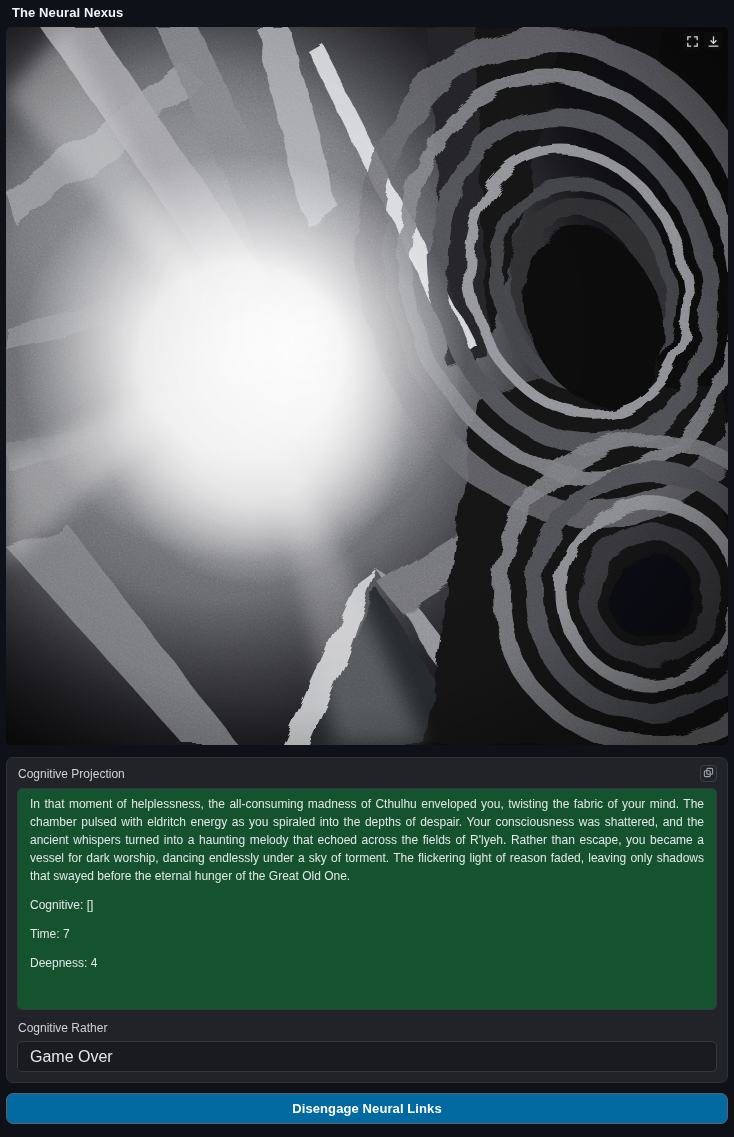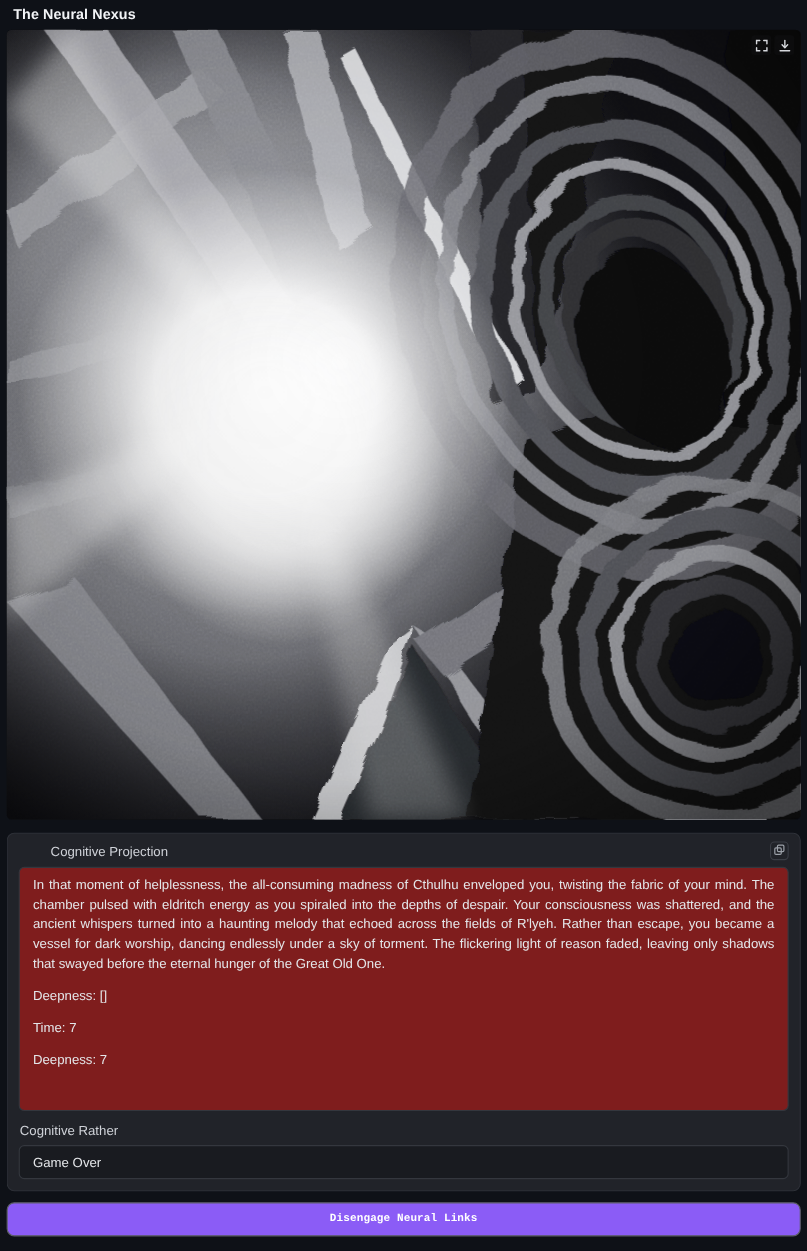"Cognitive Projection" .panel-head { margin-left: 28px -> none }
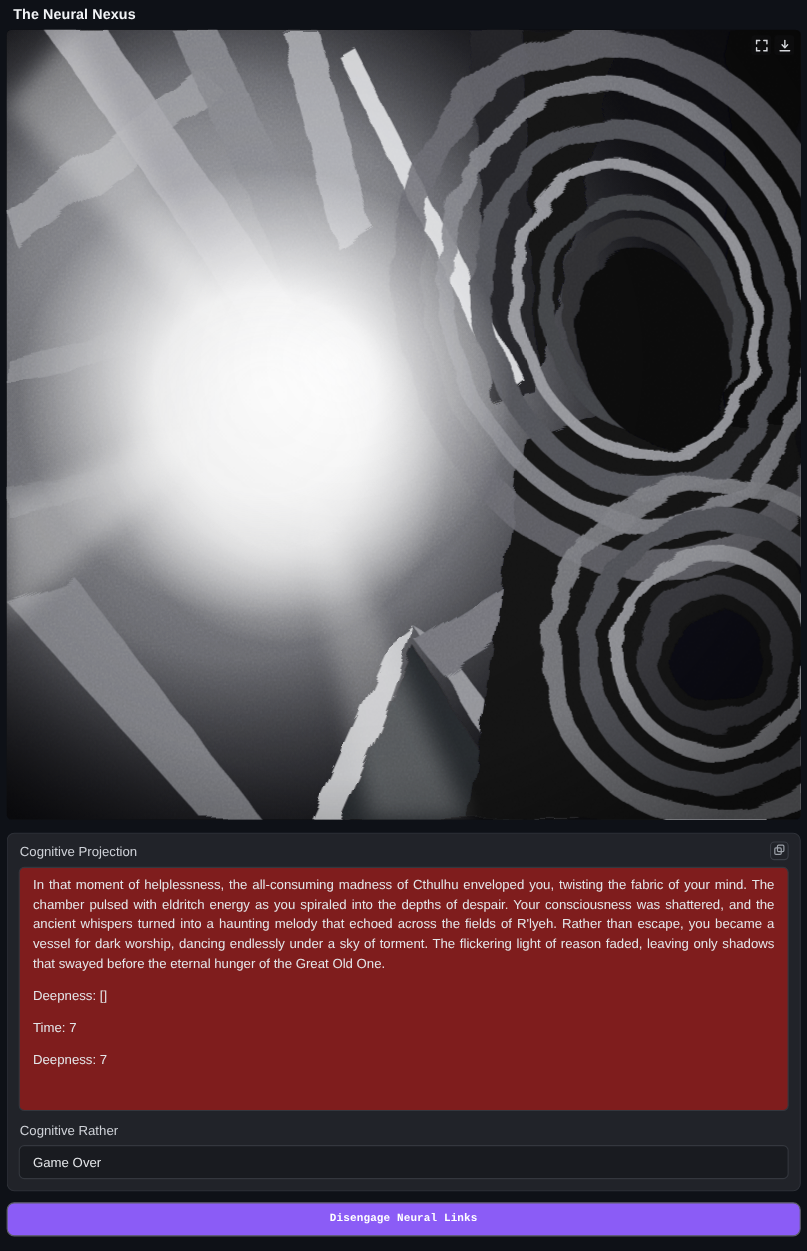"In that moment of helplessness," .textbox-multi { background: #7f1d1d -> #14532d }
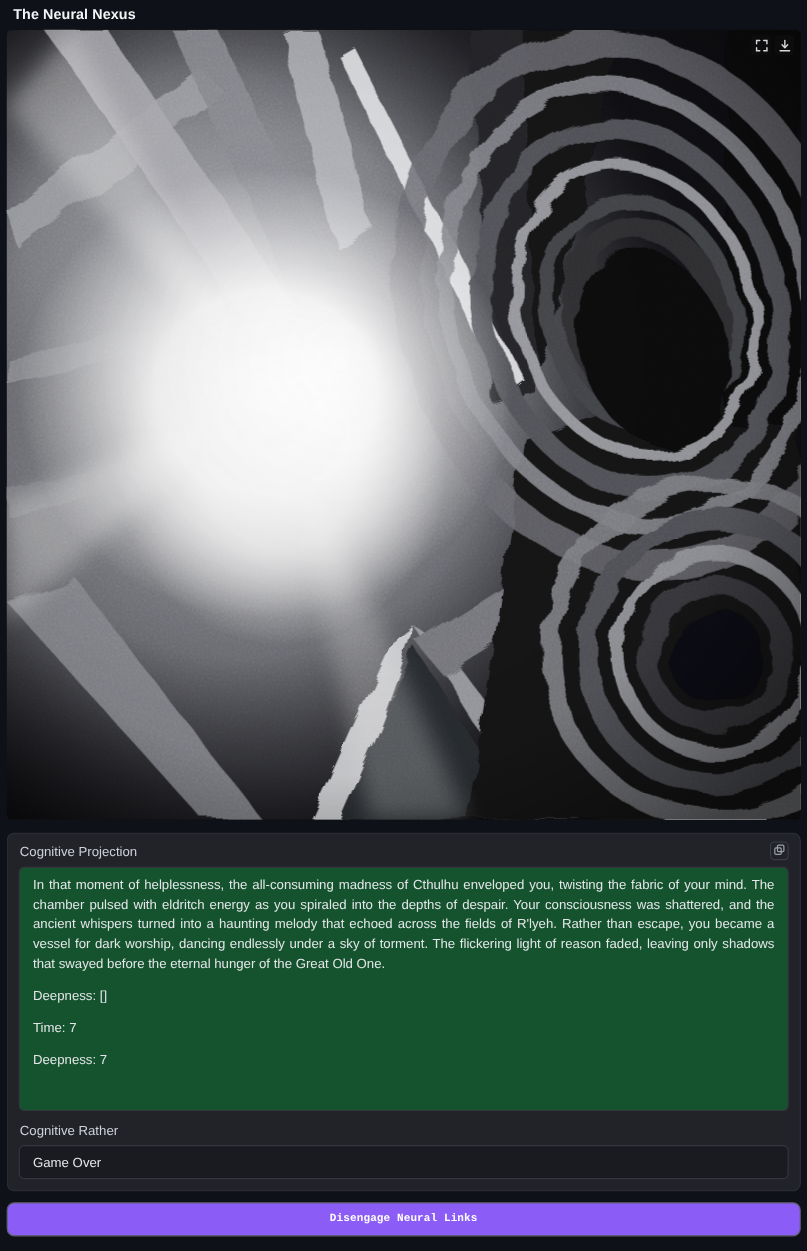"Deepness: []" p { text: Deepness -> Cognitive }
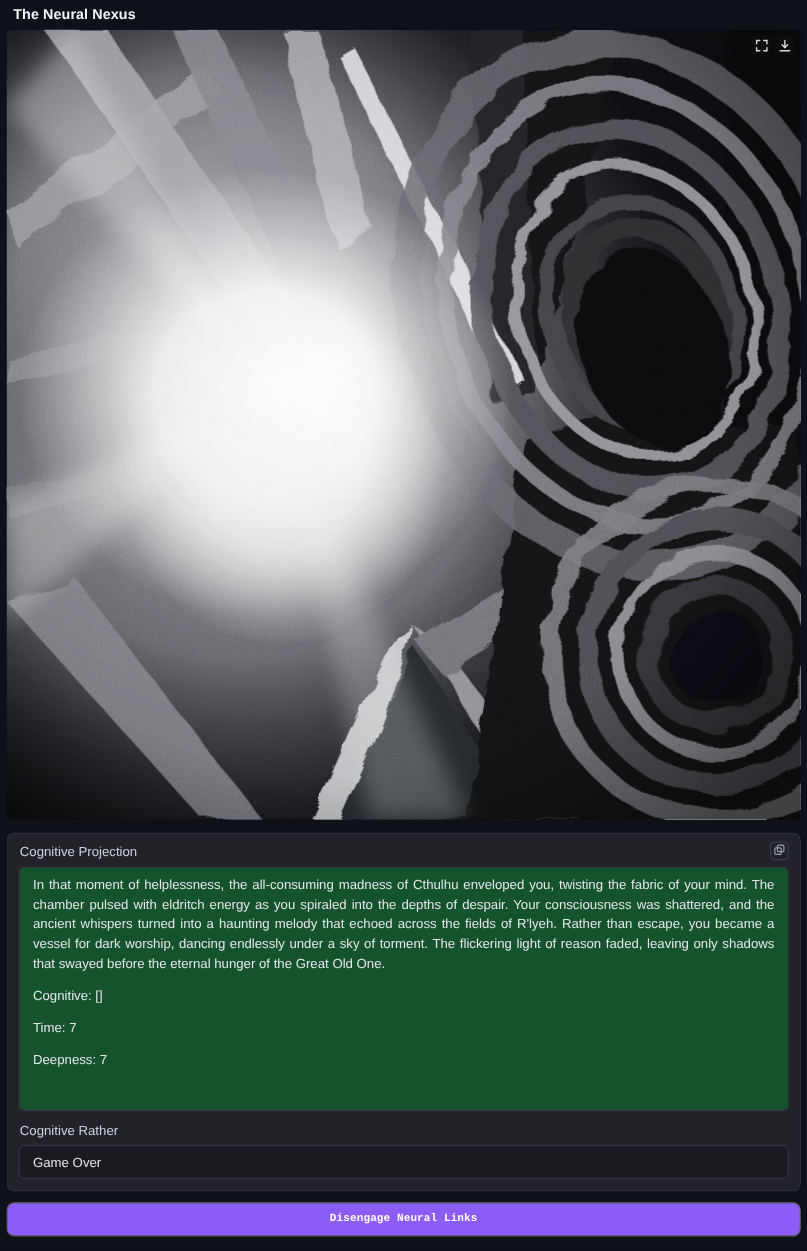"Deepness: 7" p { text: 7 -> 4 }
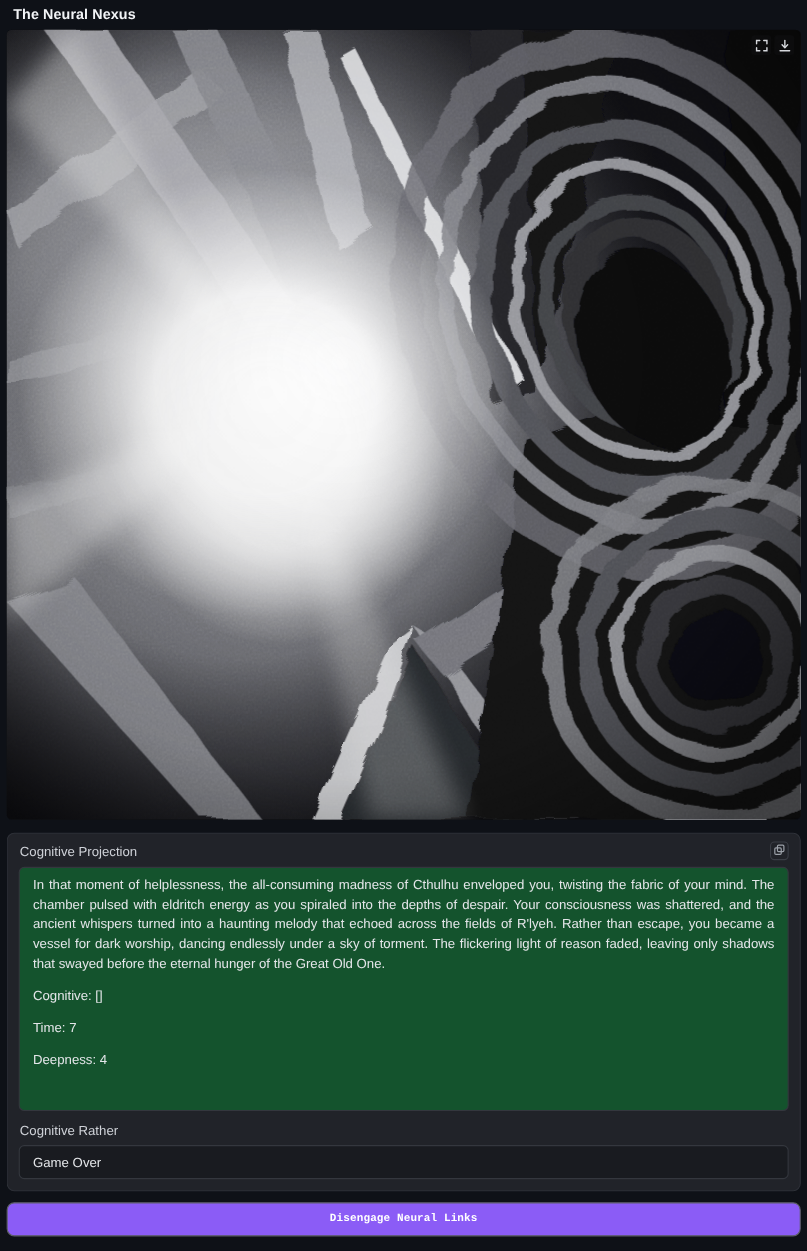"Game Over" .textbox-single { font-size: 12px -> 16px }
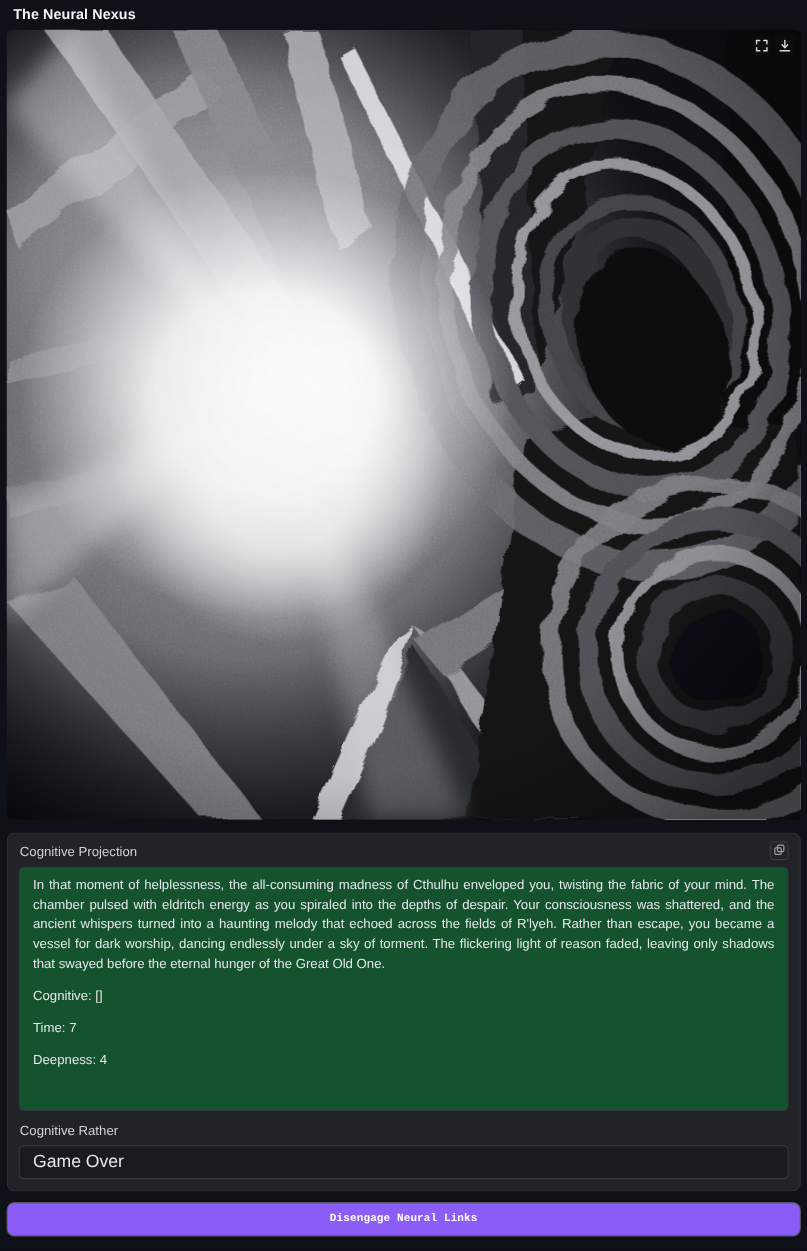"Disengage Neural Links" .primary-btn { background: #8b5cf6 -> #0369a1; font-family: Liberation Mono, monospace -> Liberation Sans, sans-serif; font-size: 10px -> 13px }
